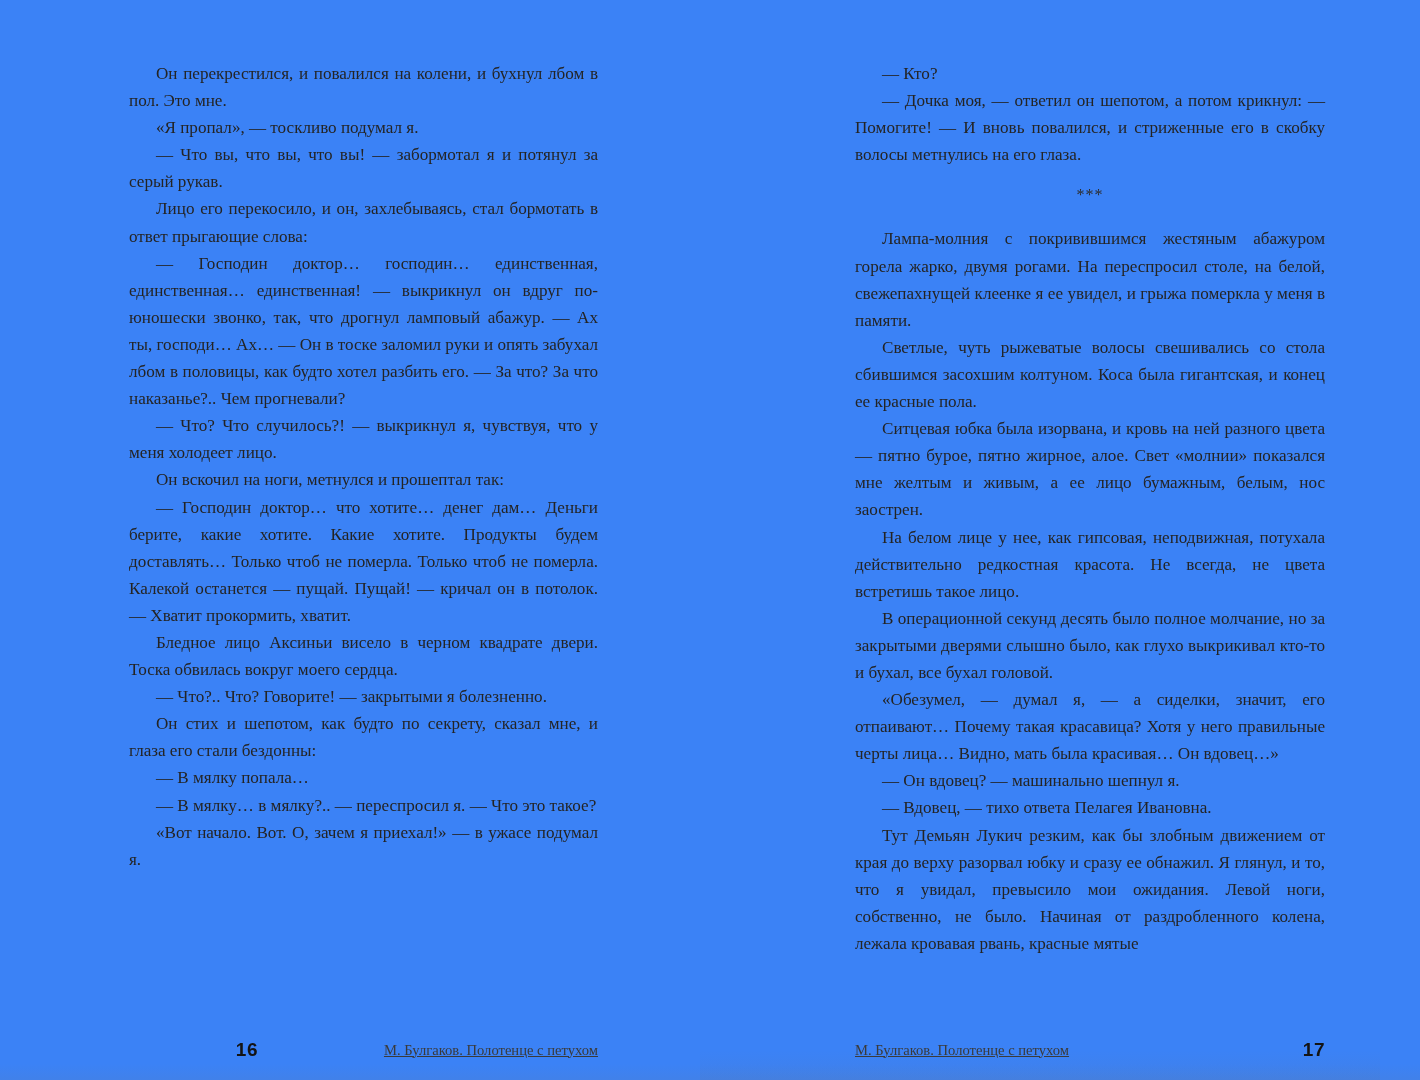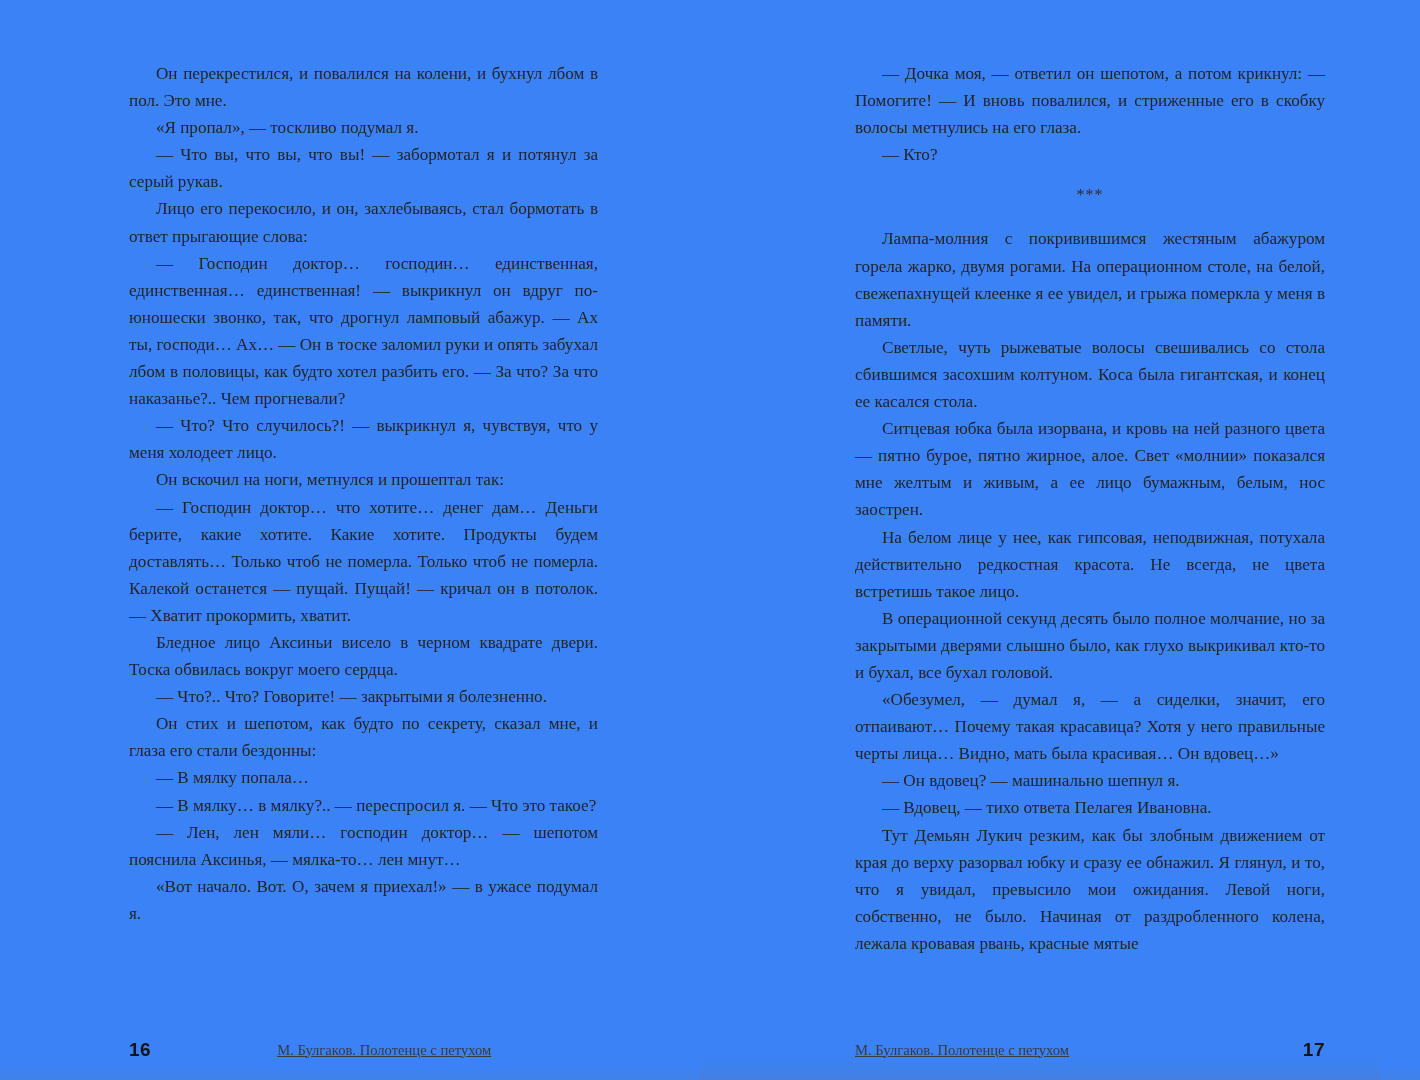"— Дочка моя, — ответил" p { order: before "— Кто?" -> after "— Кто?" }
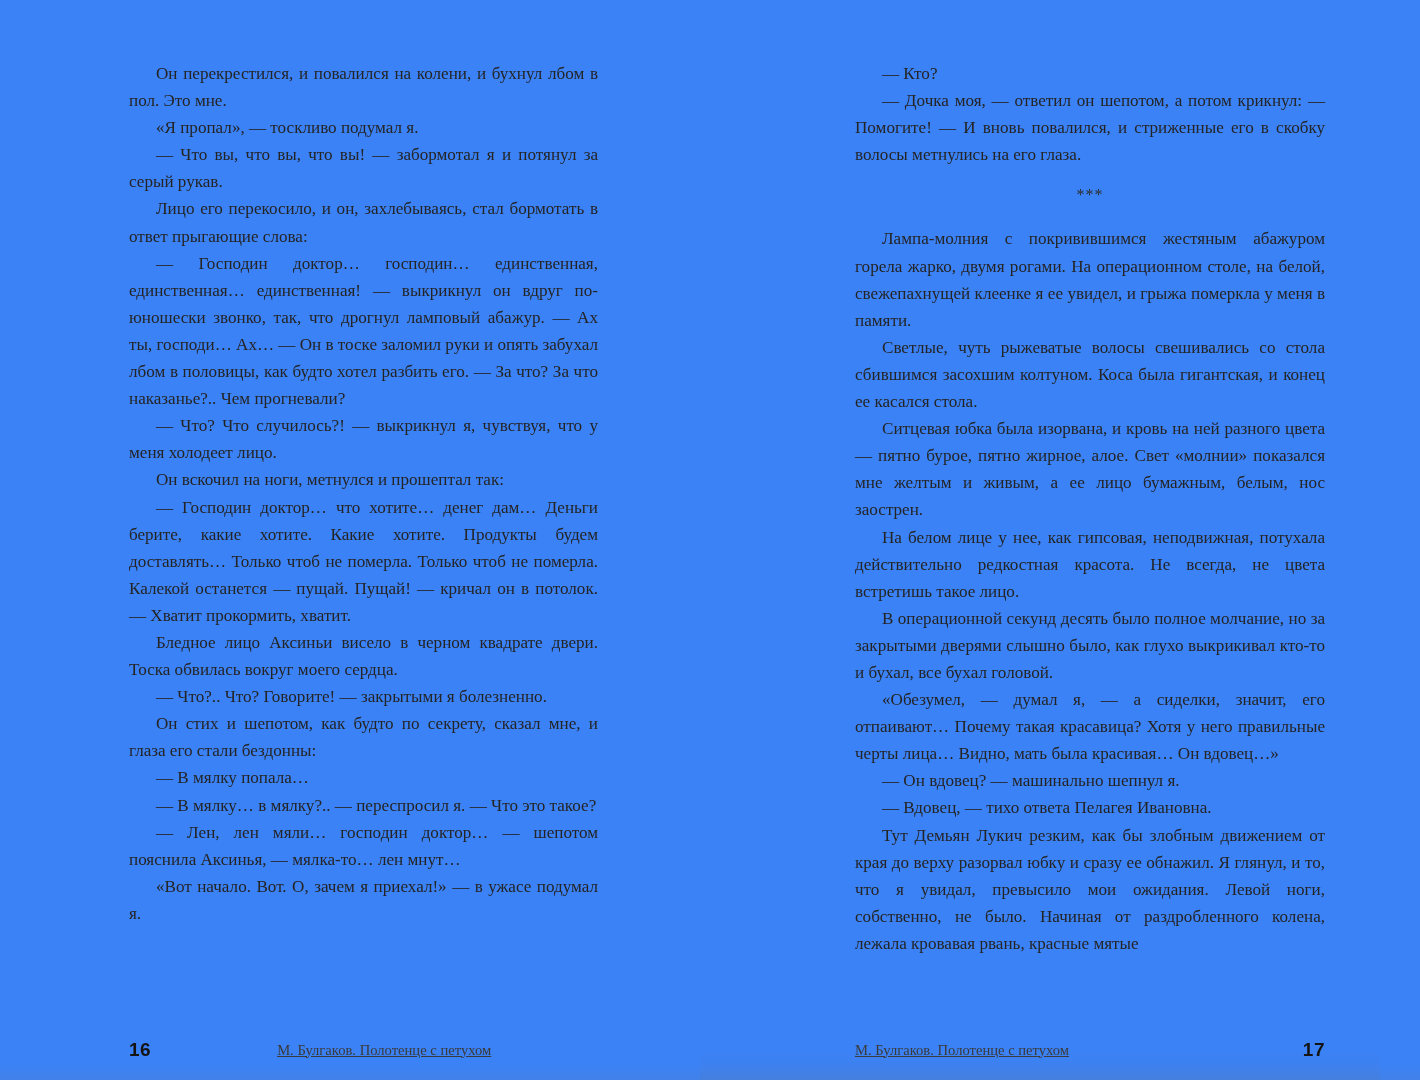"Лампа-молния с покривившимся жестяным" p { text: операционном -> переспросил }
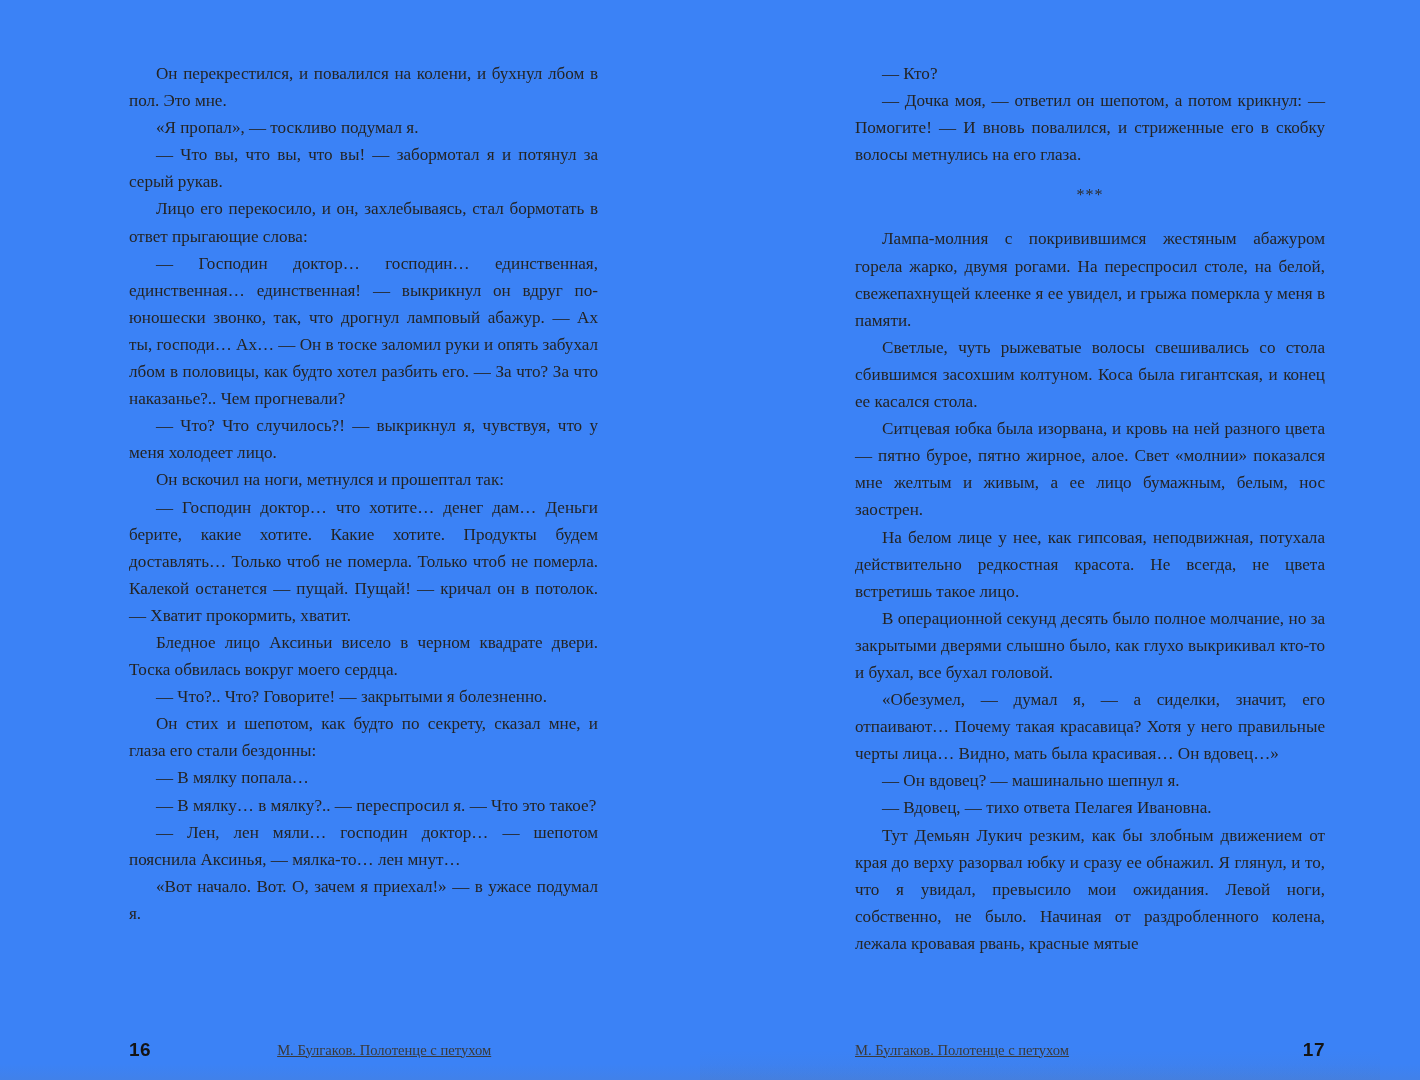"Светлые, чуть рыжеватые волосы" p { text: касался стола -> красные пола }
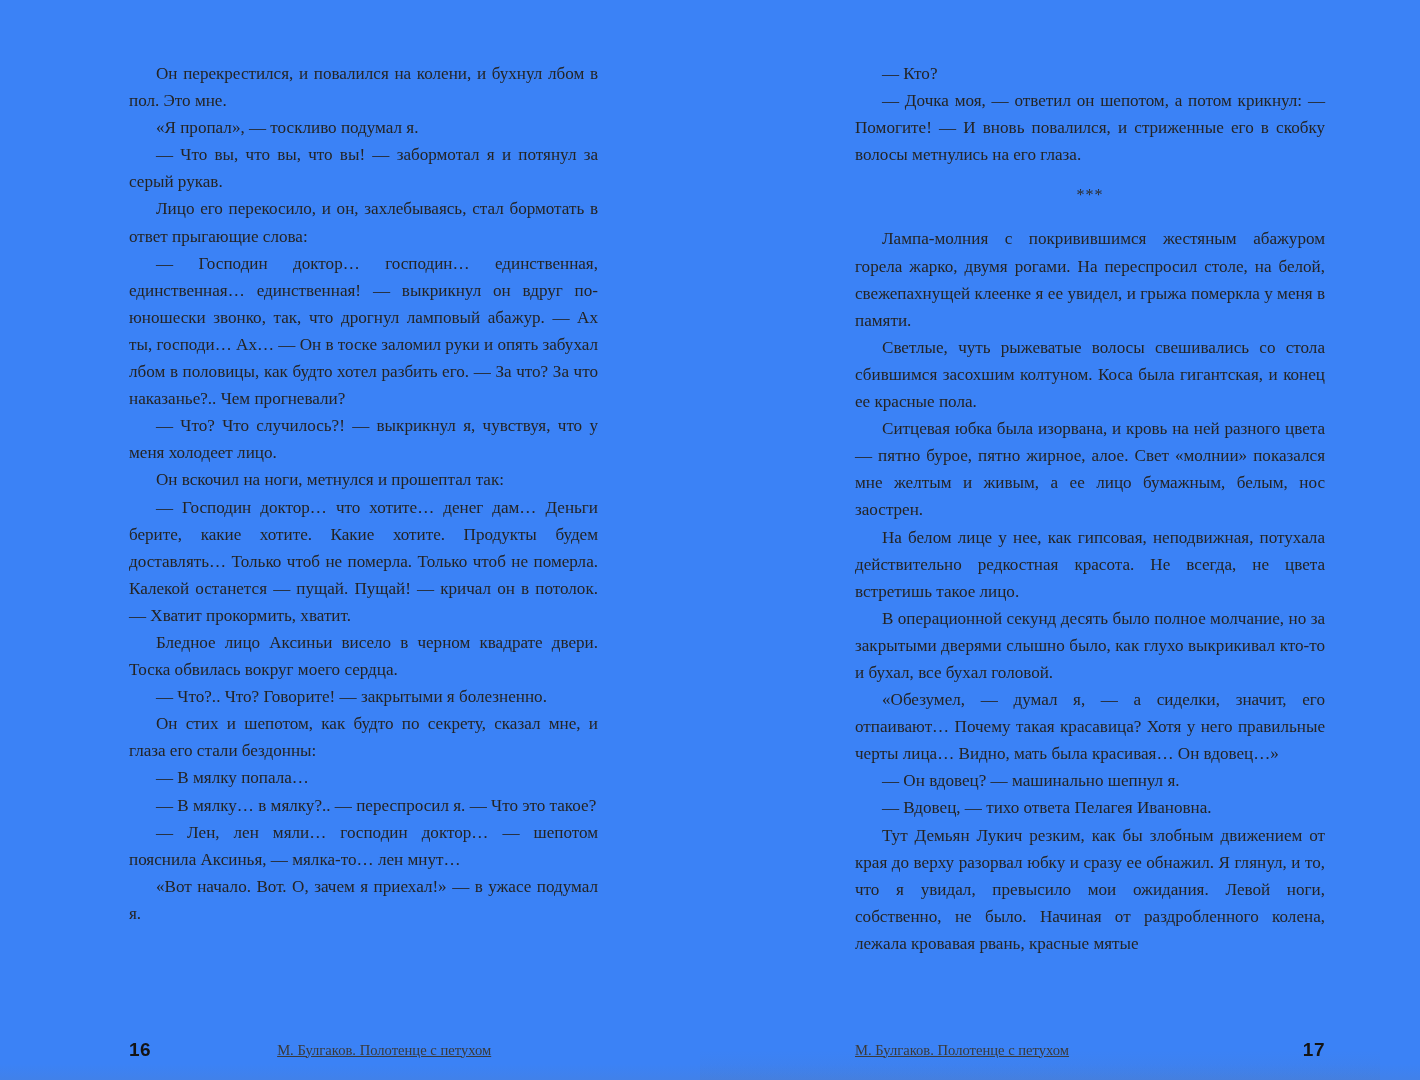"— Лен, лен мяли… господин" p { html: <p>— Лен, лен мяли… господин доктор… — шепотом пояснила Аксинья, — мялка-то… лен мнут…</p> -> none }
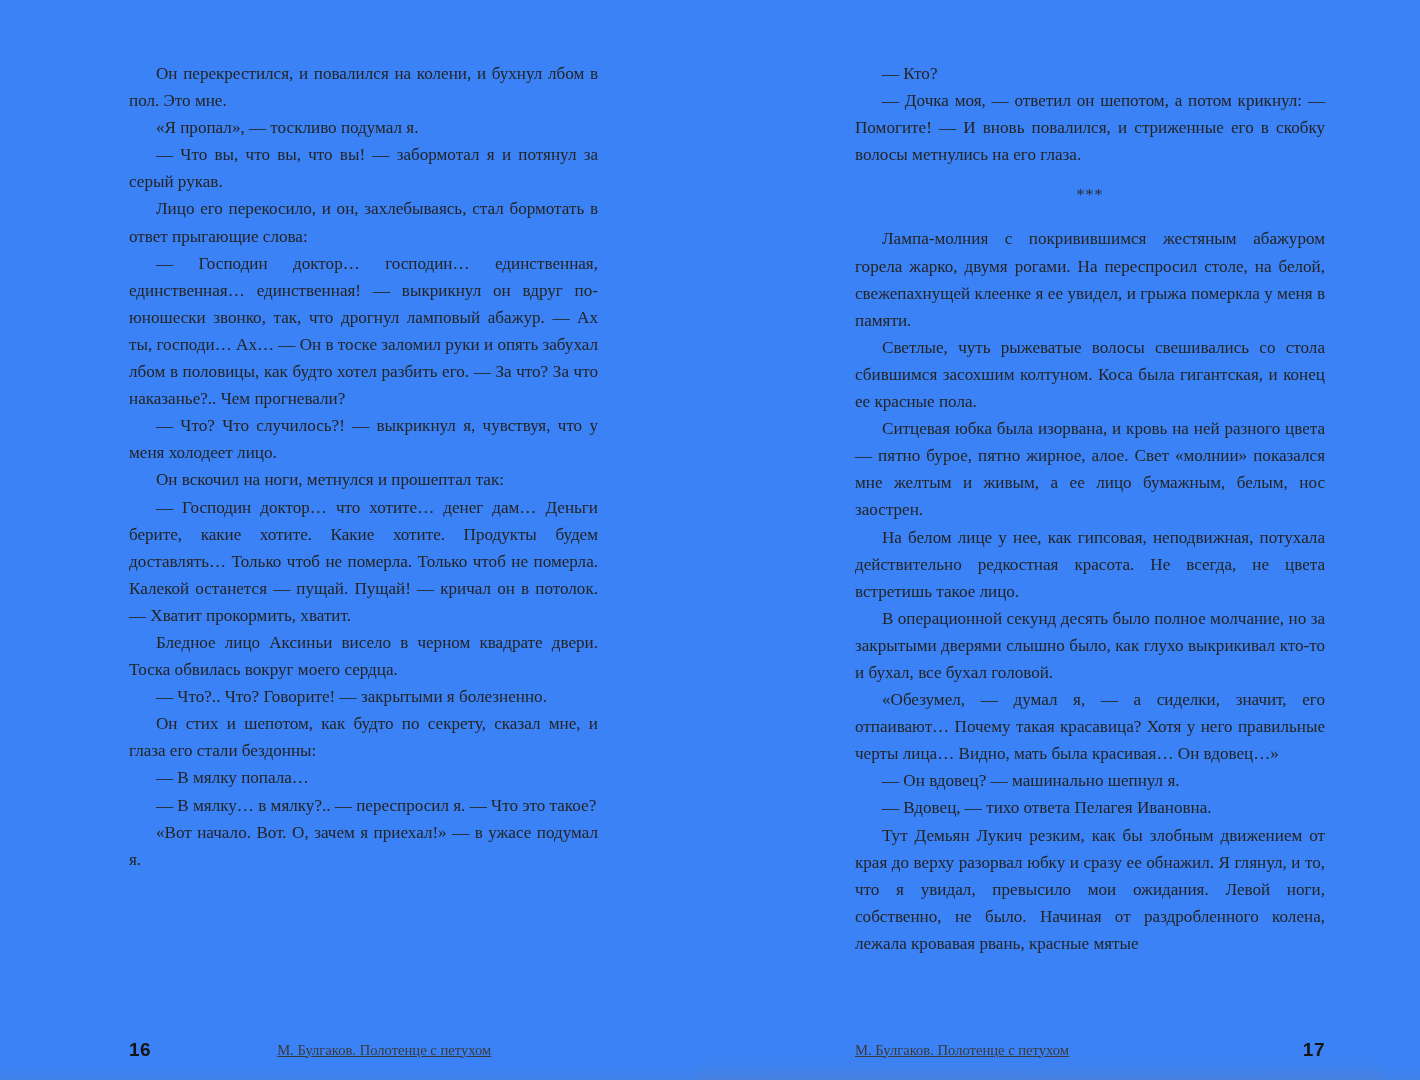"16" .page-left .footer { justify-content: flex-start -> flex-end }
